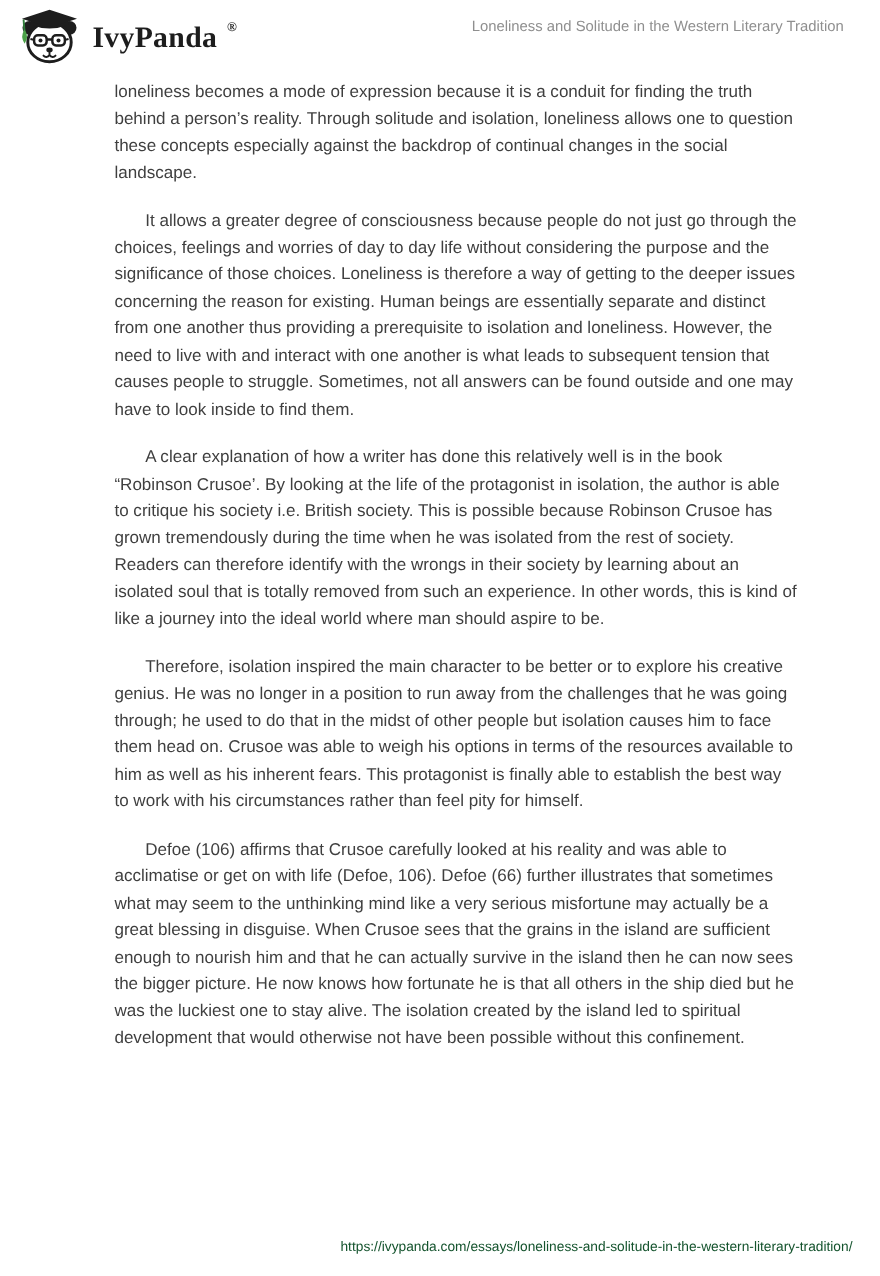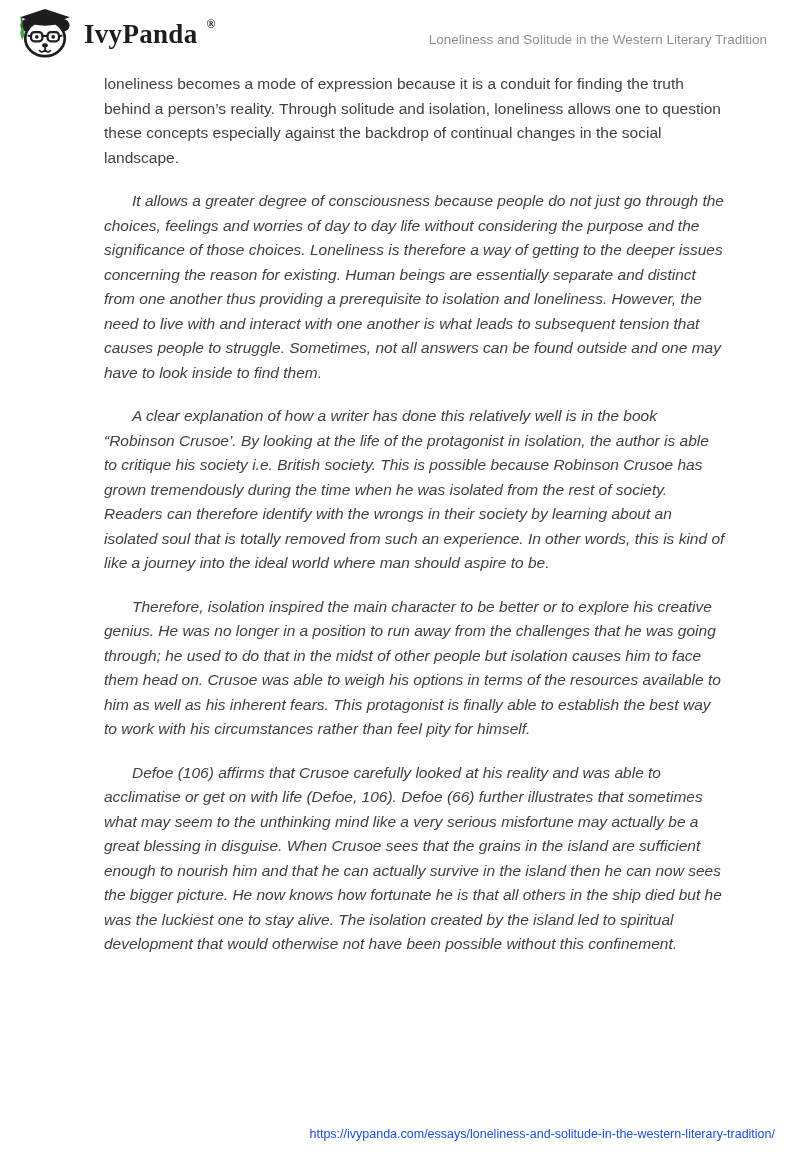"Loneliness and Solitude in the" .page-title { margin-top: 24px -> 8px }
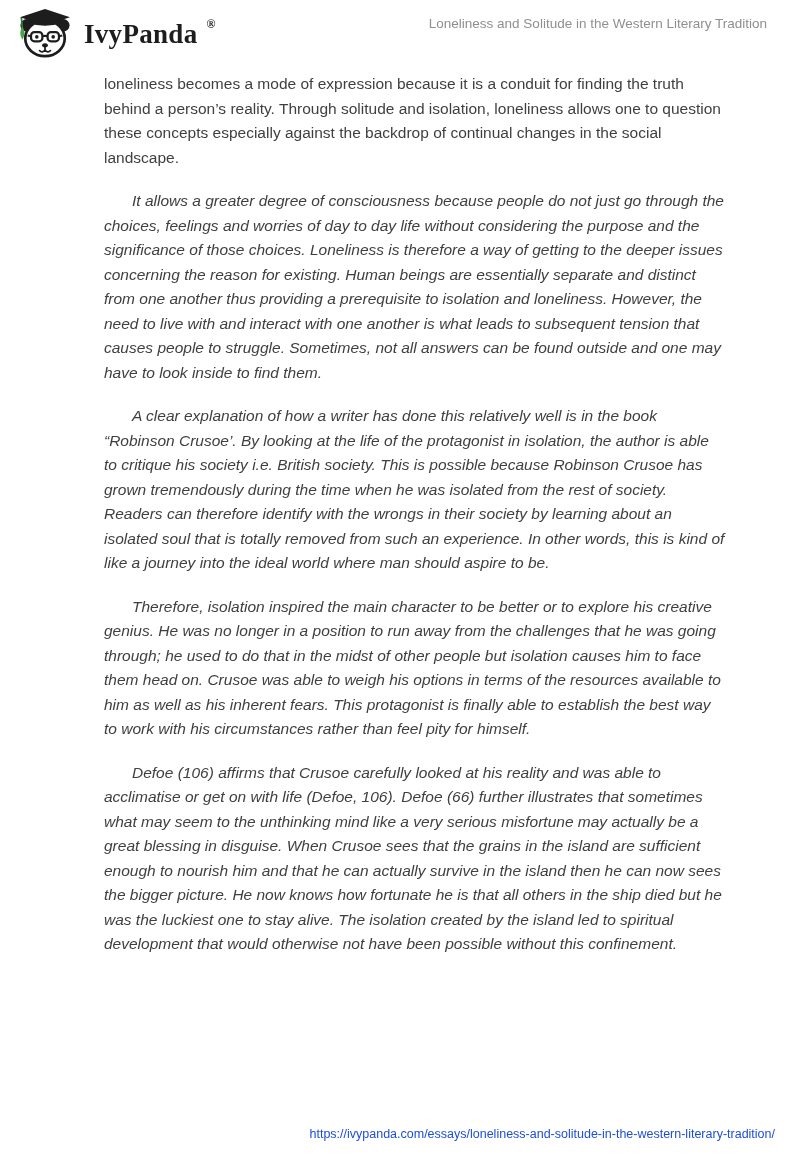"It allows a greater degree" .para.indent { font-style: italic -> none }
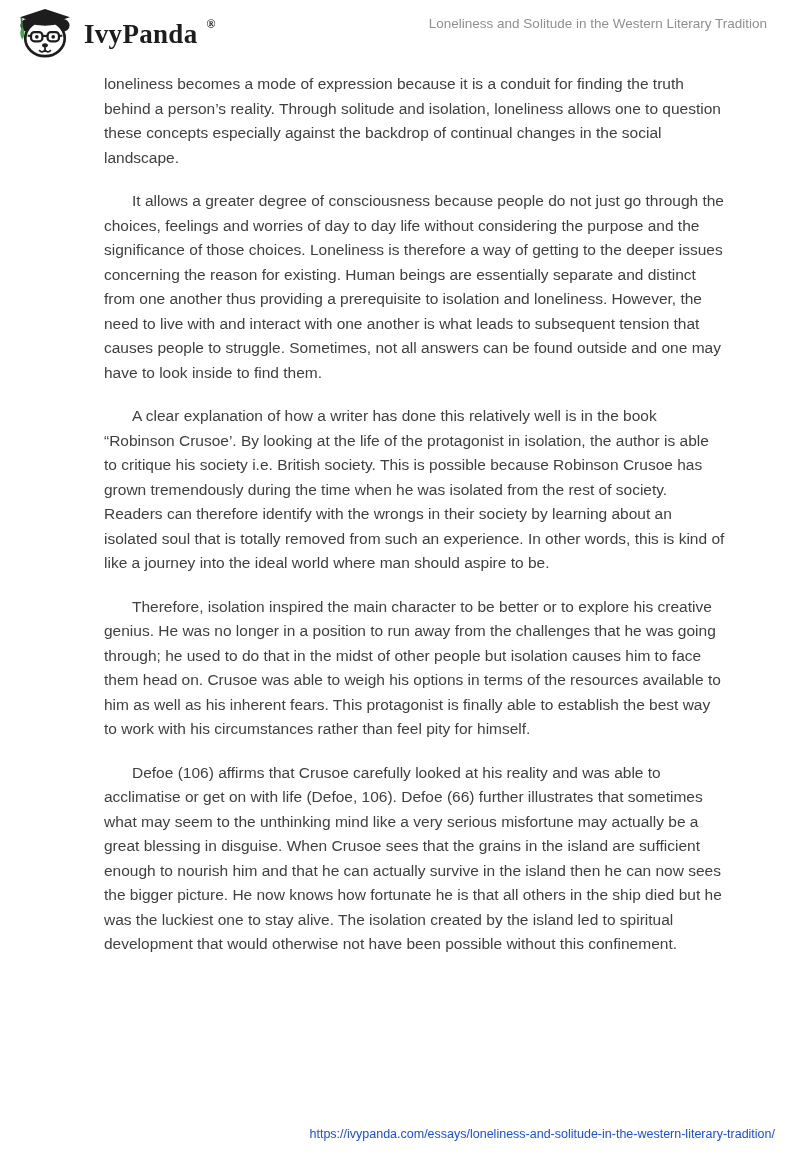"https://ivypanda.com/essays/loneliness-a" .source-url { color: #1d4ed8 -> #14532d }
